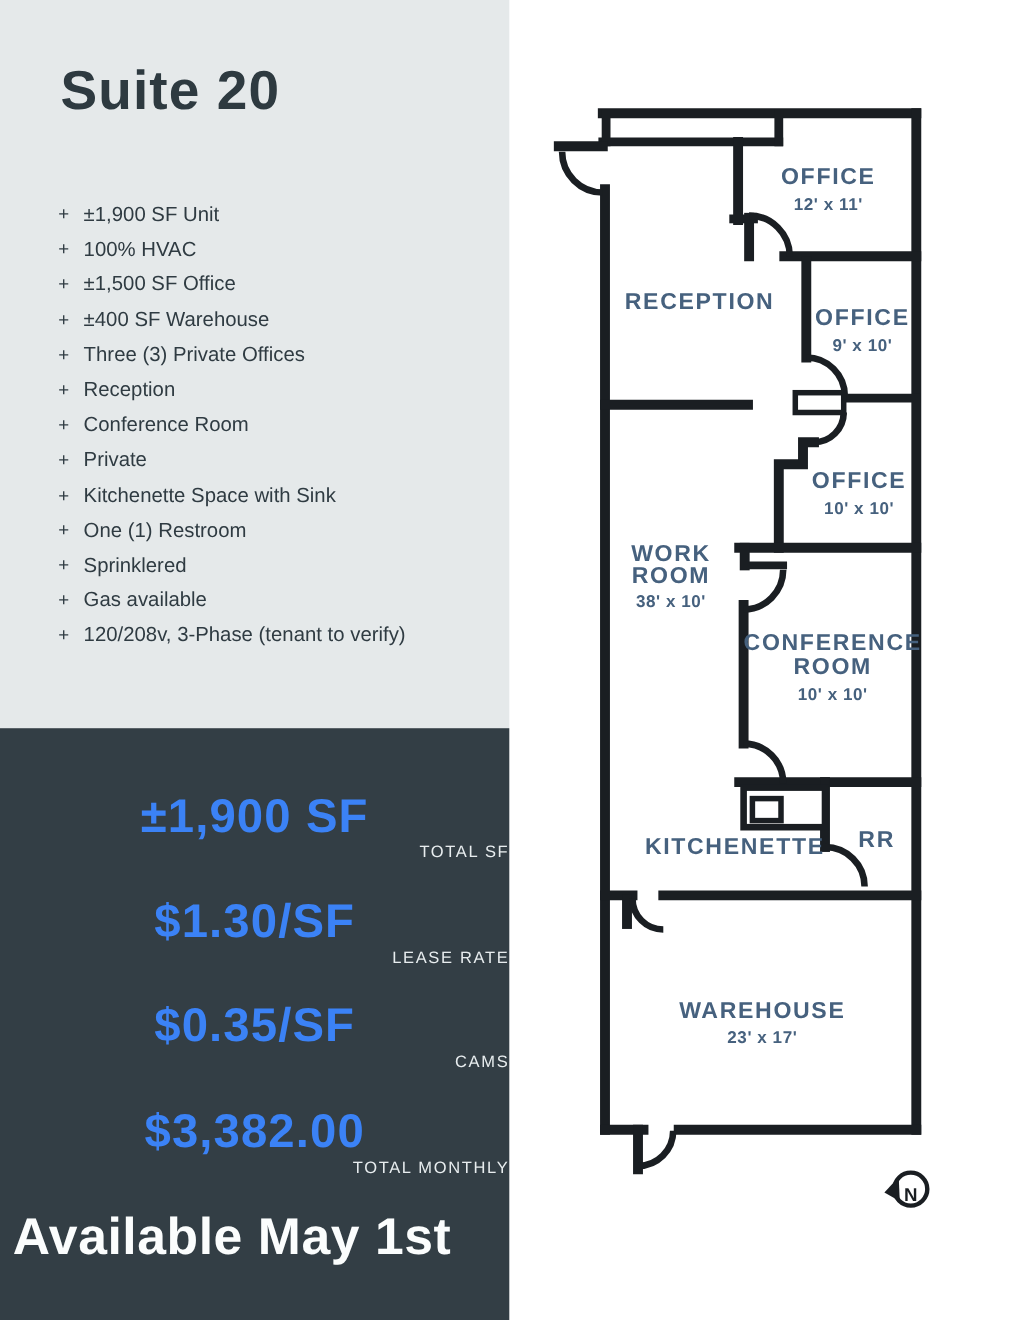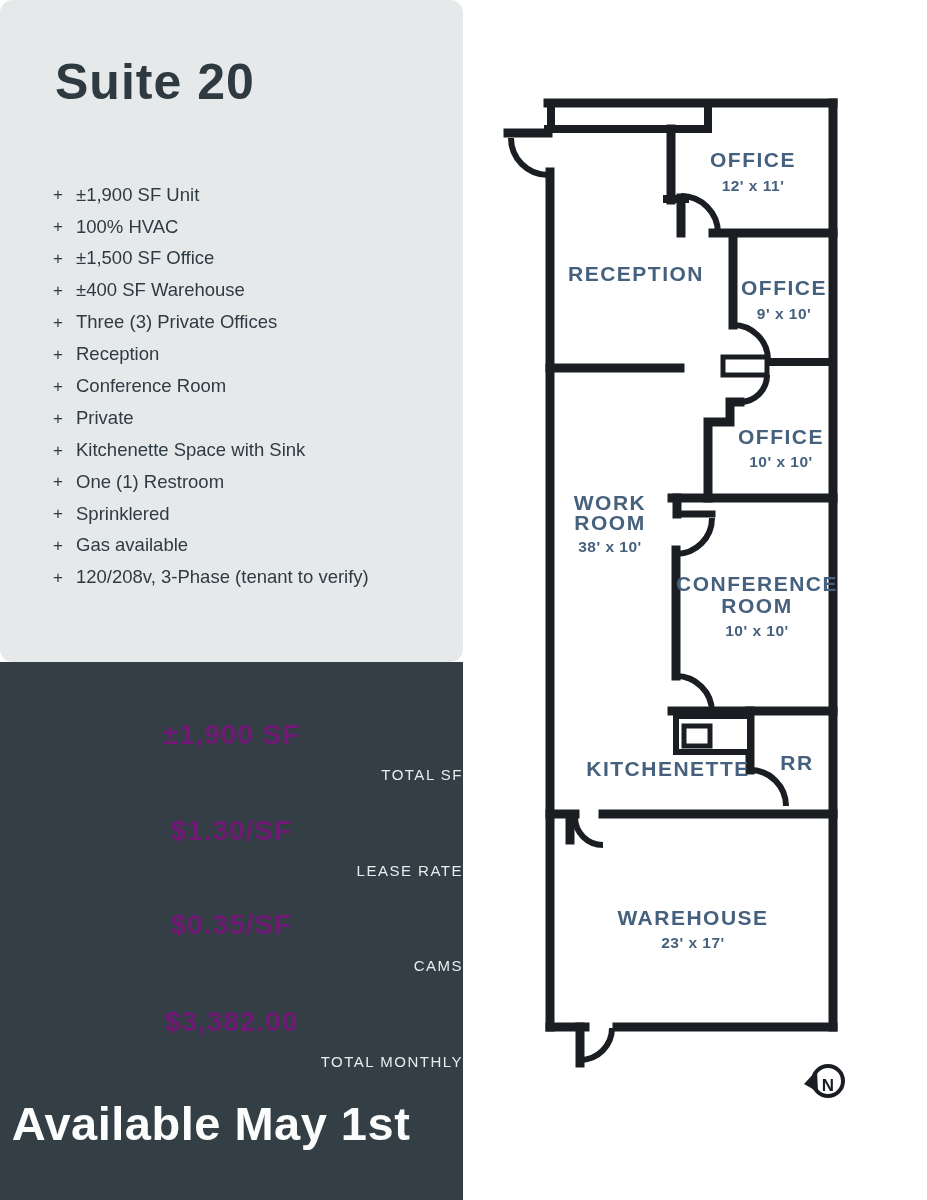"Suite 20" .panel-light { border-radius: 13px -> none }
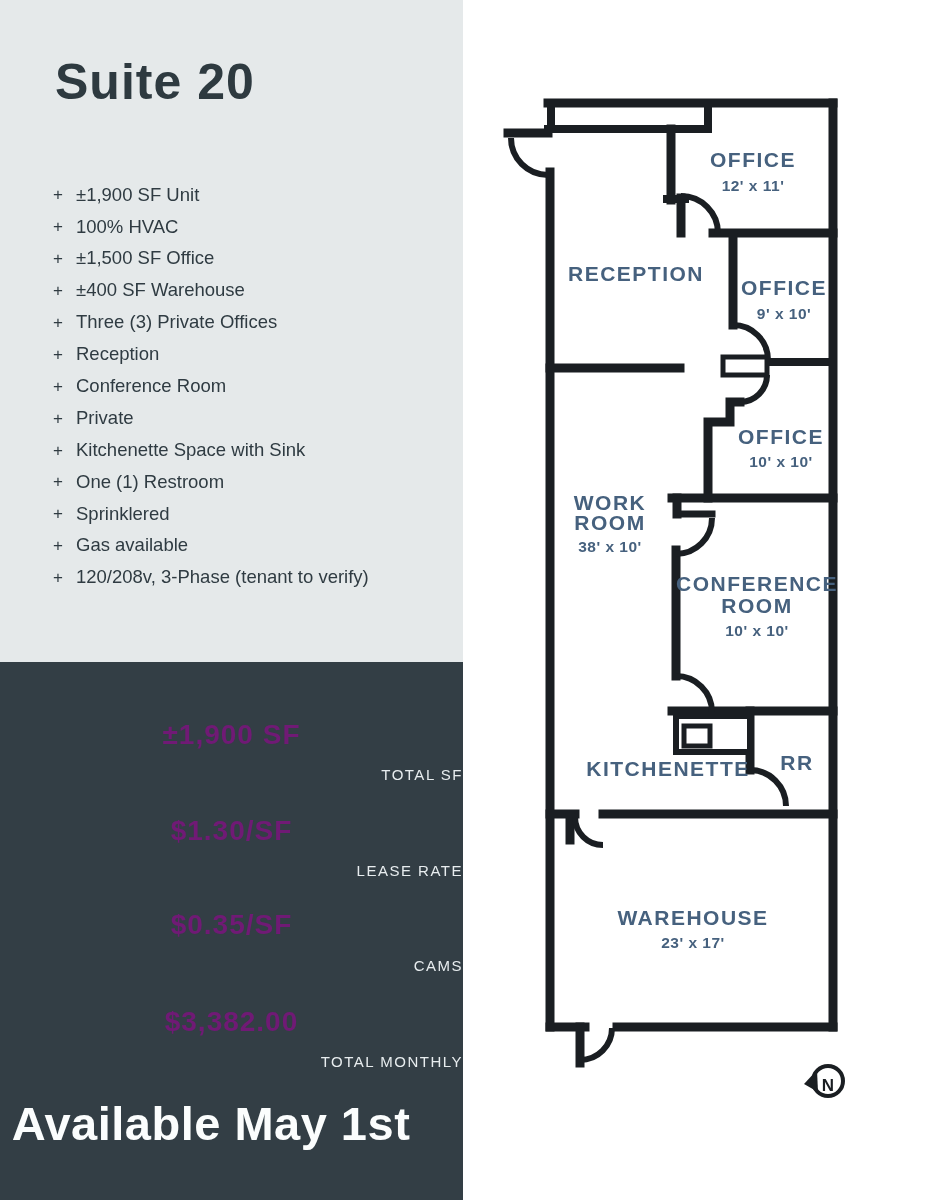"±1,900 SF" .stat-value { color: #701a75 -> #3b82f6; font-size: 28px -> 43px }
